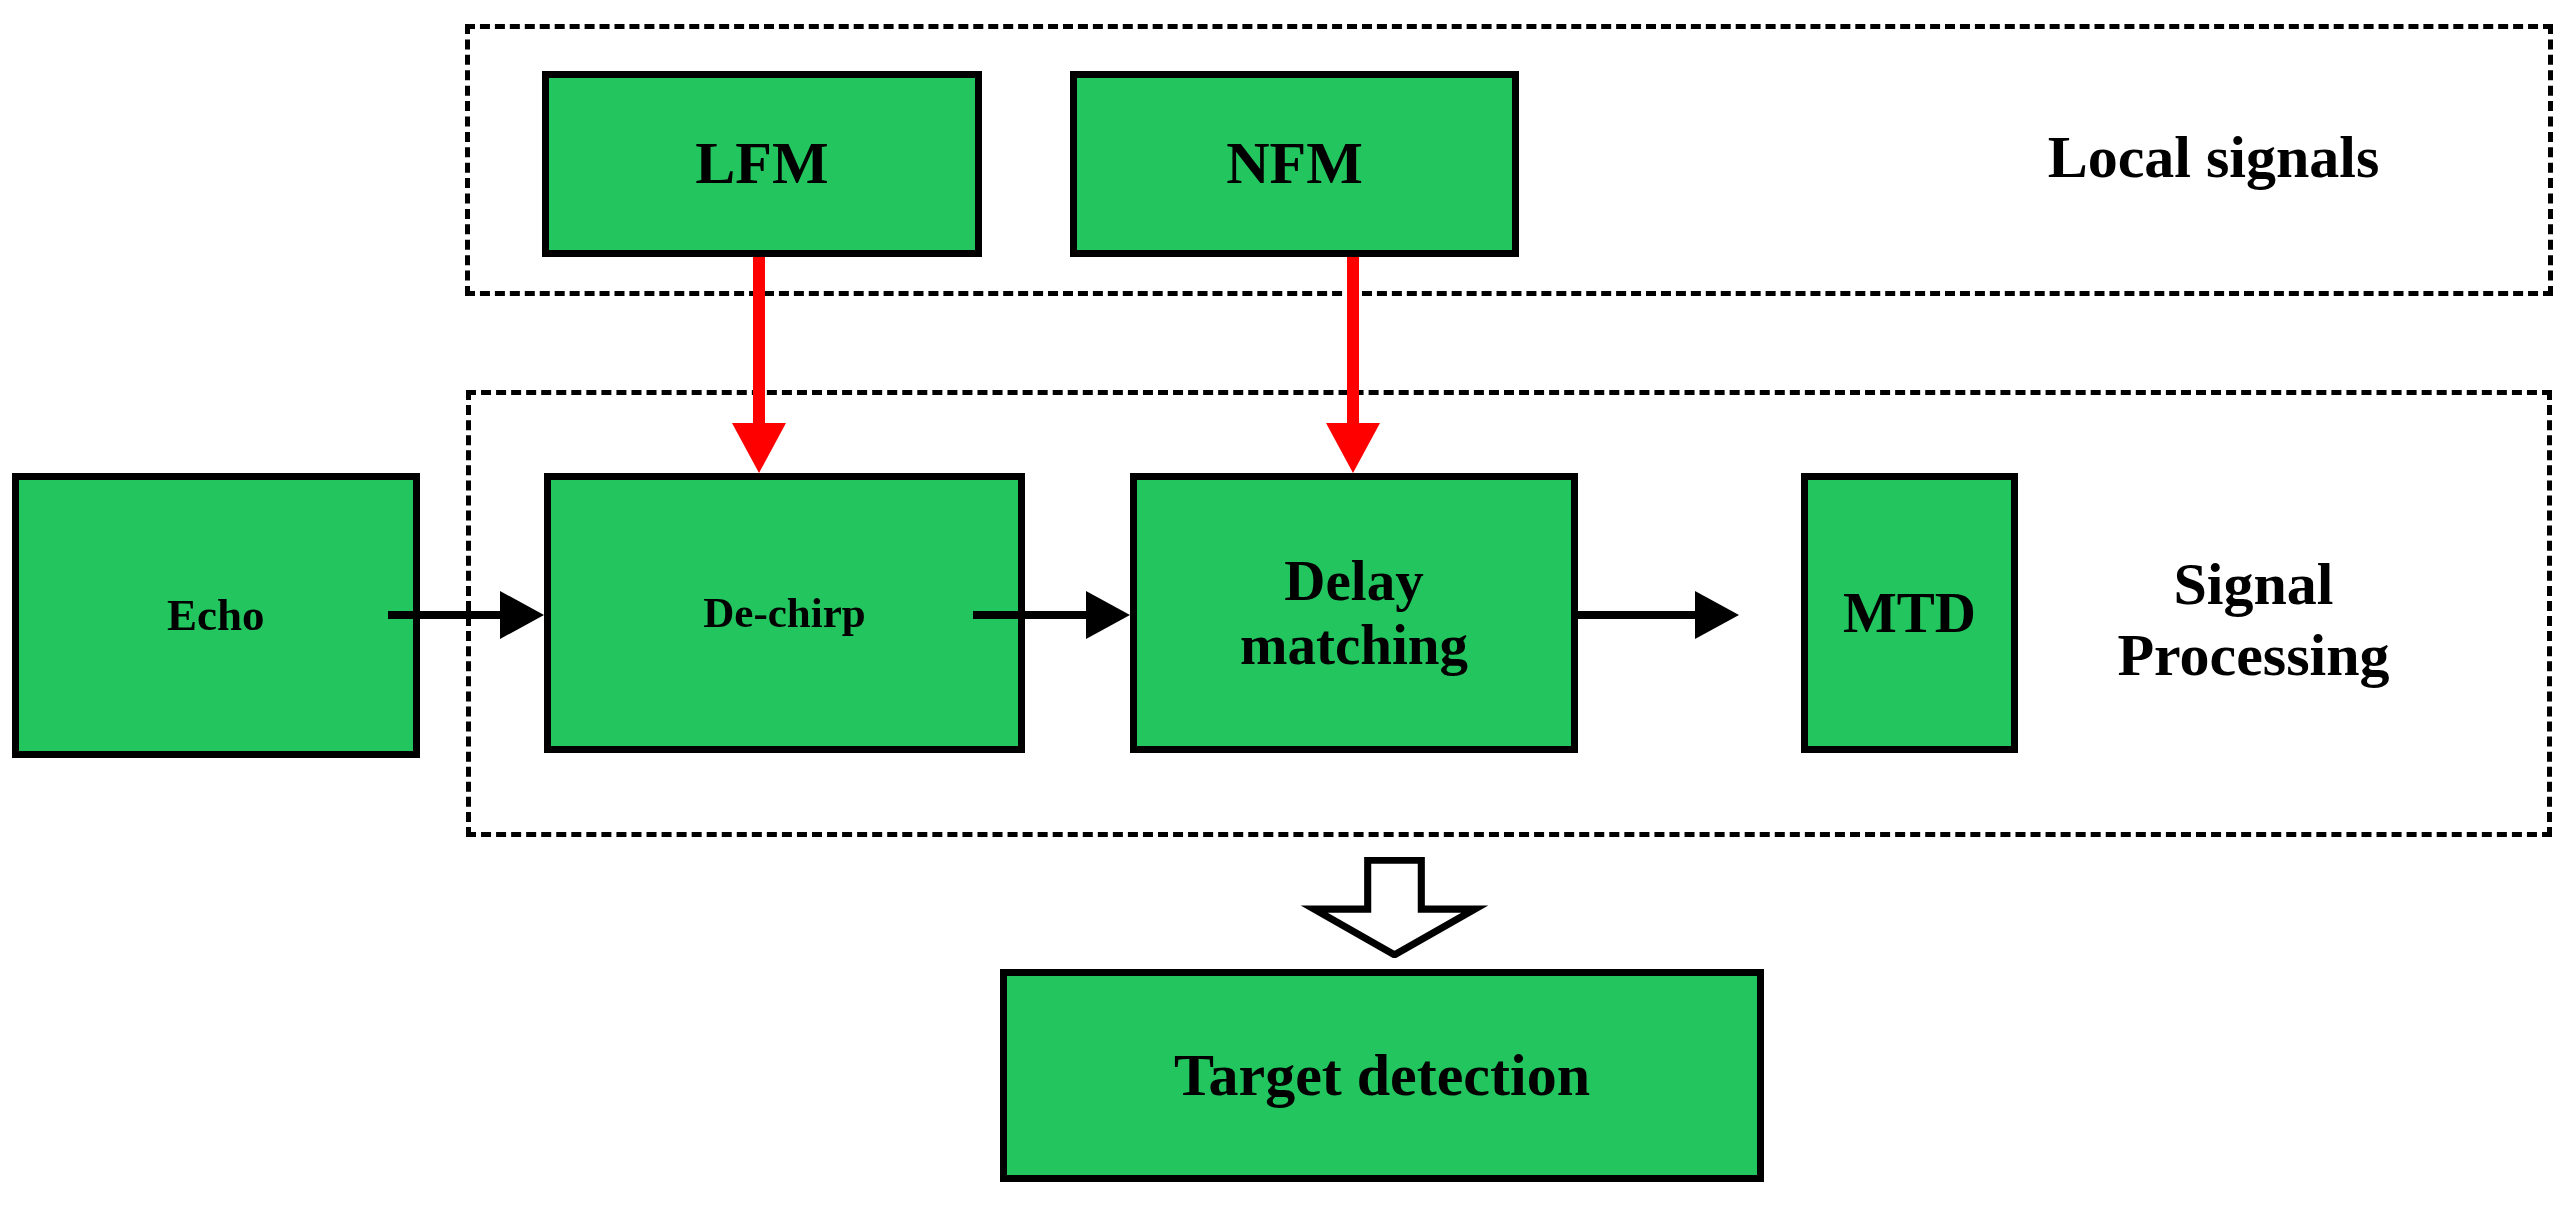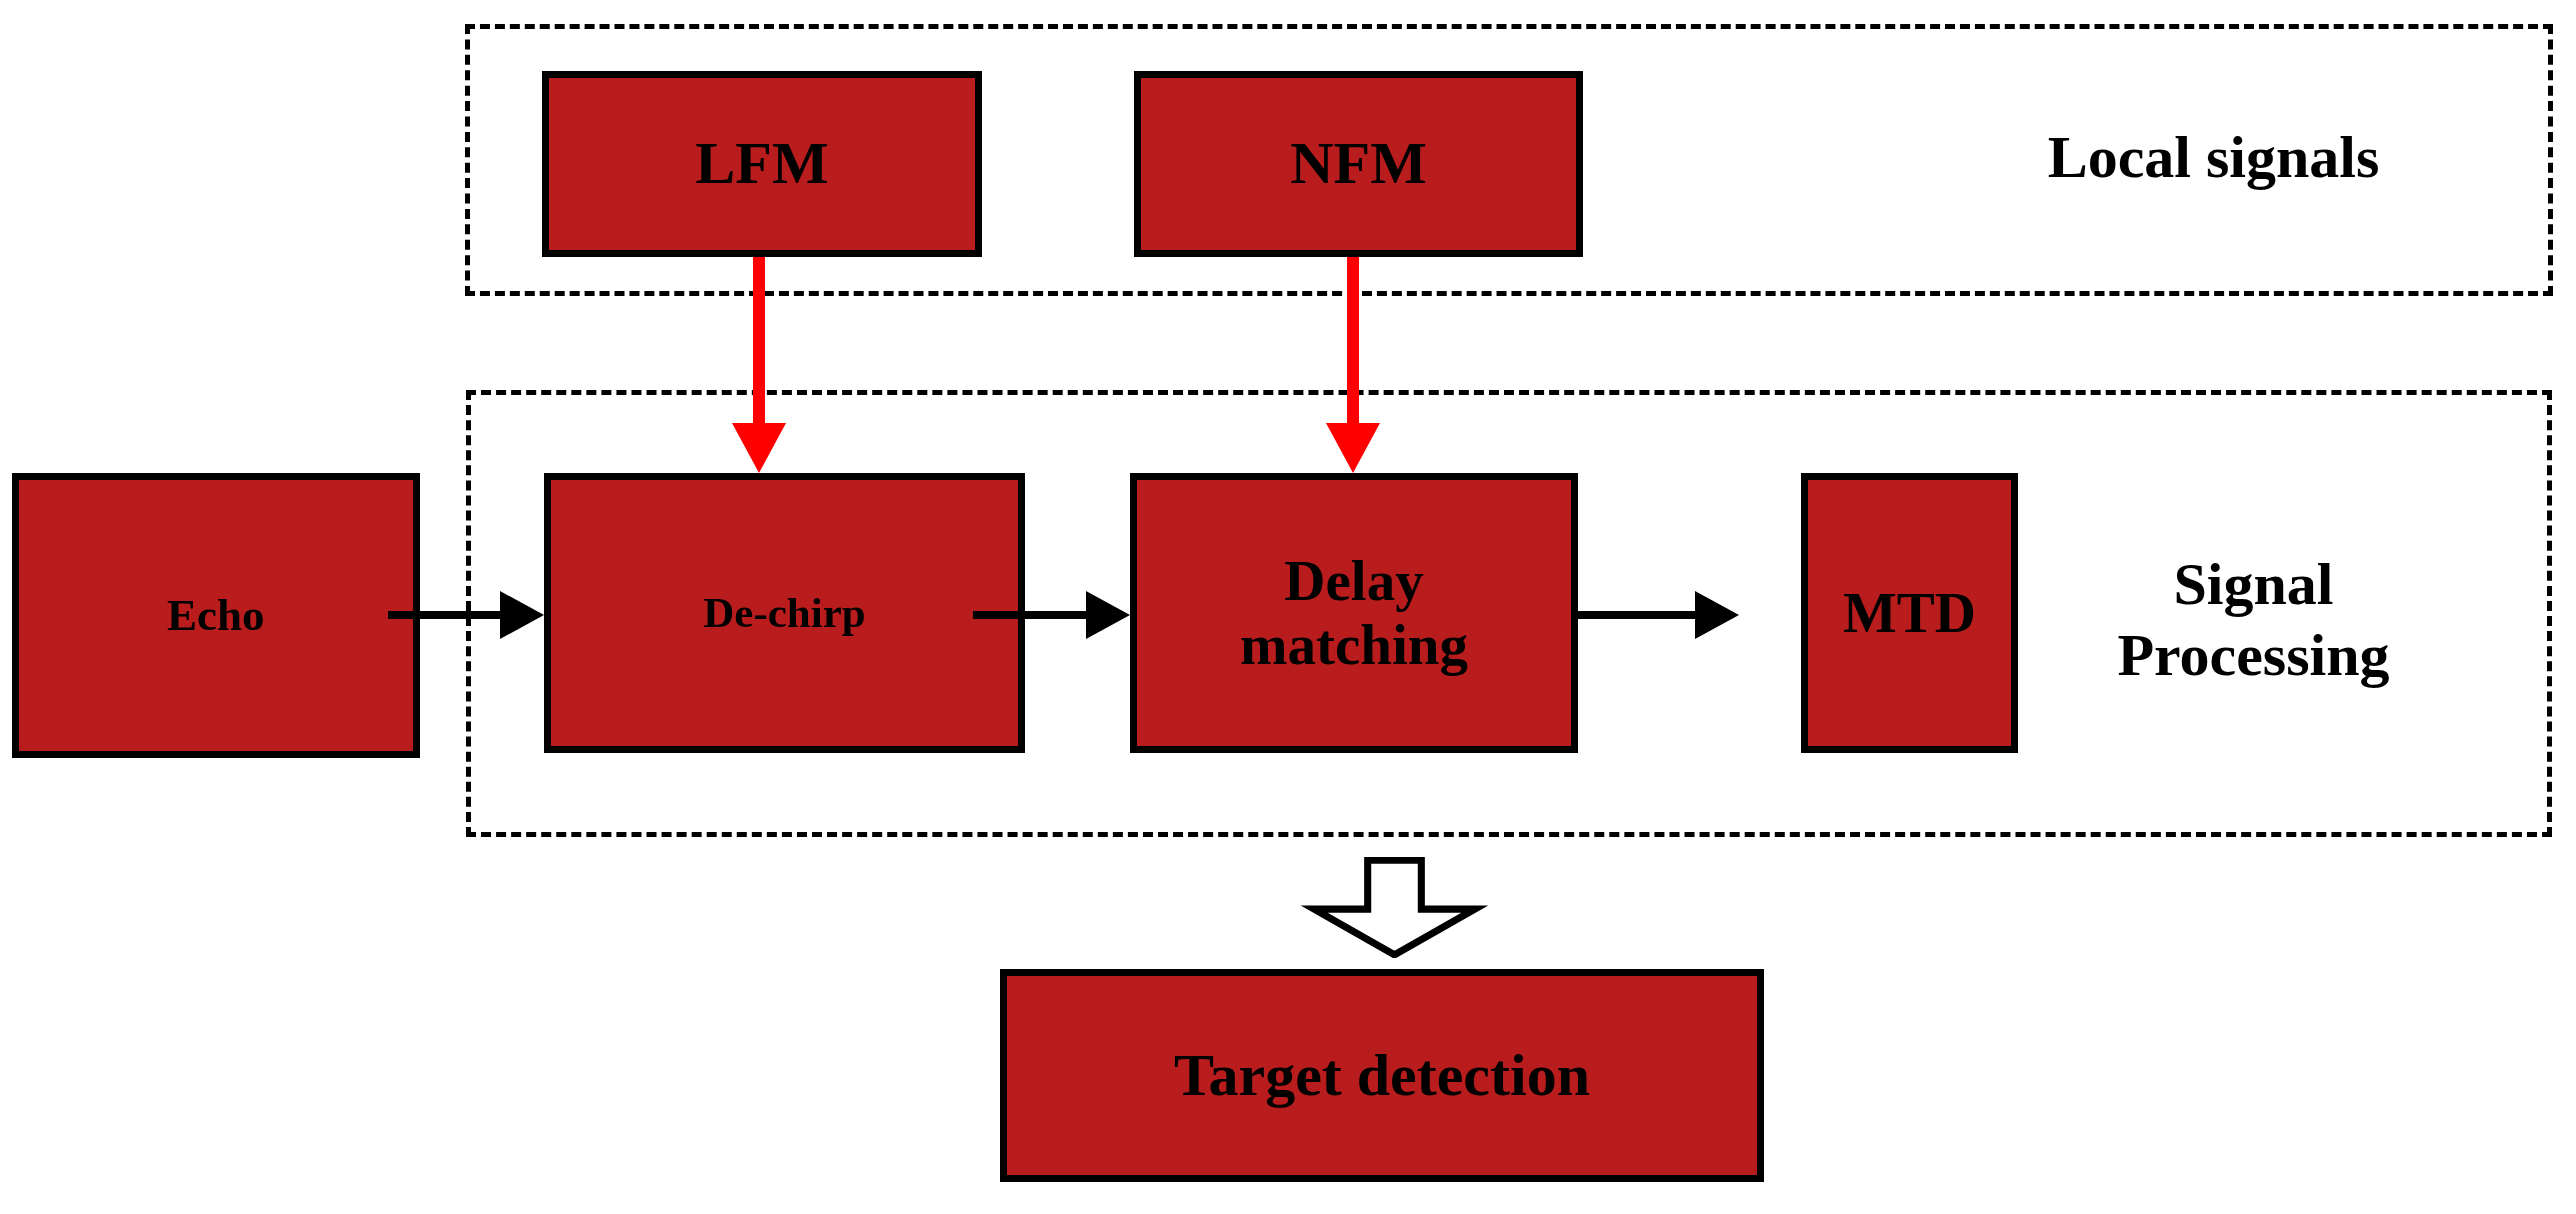"LFM" .node-box { background: #b91c1c -> #22c55e }
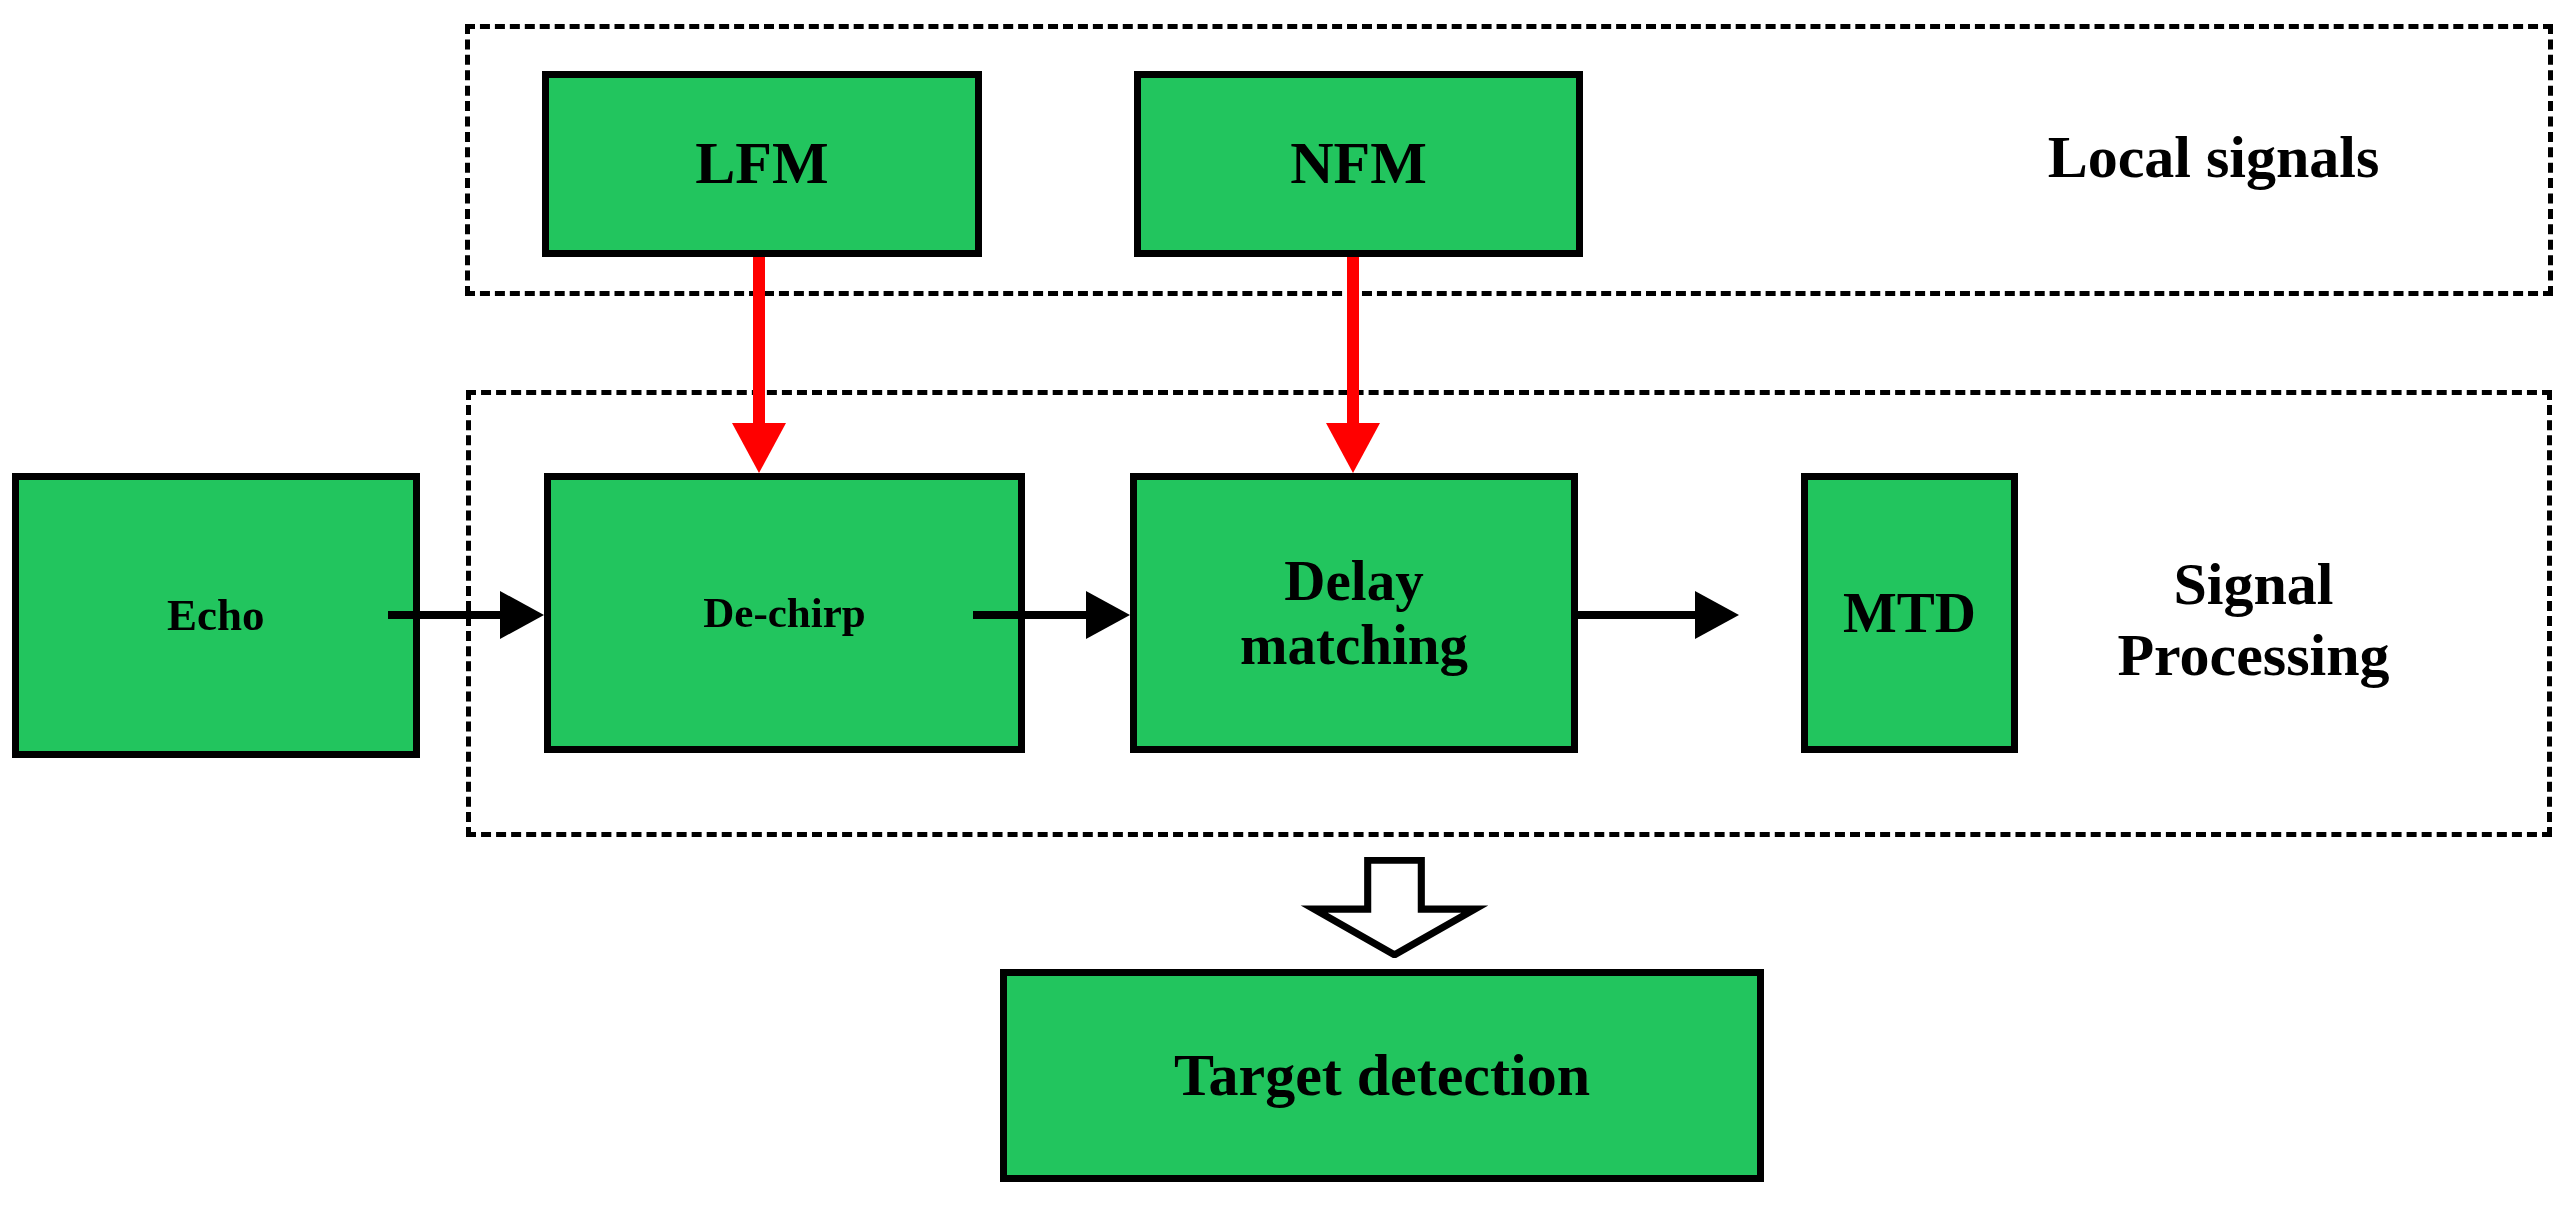"NFM" #box-nfm { left: 1134px -> 1070px }
